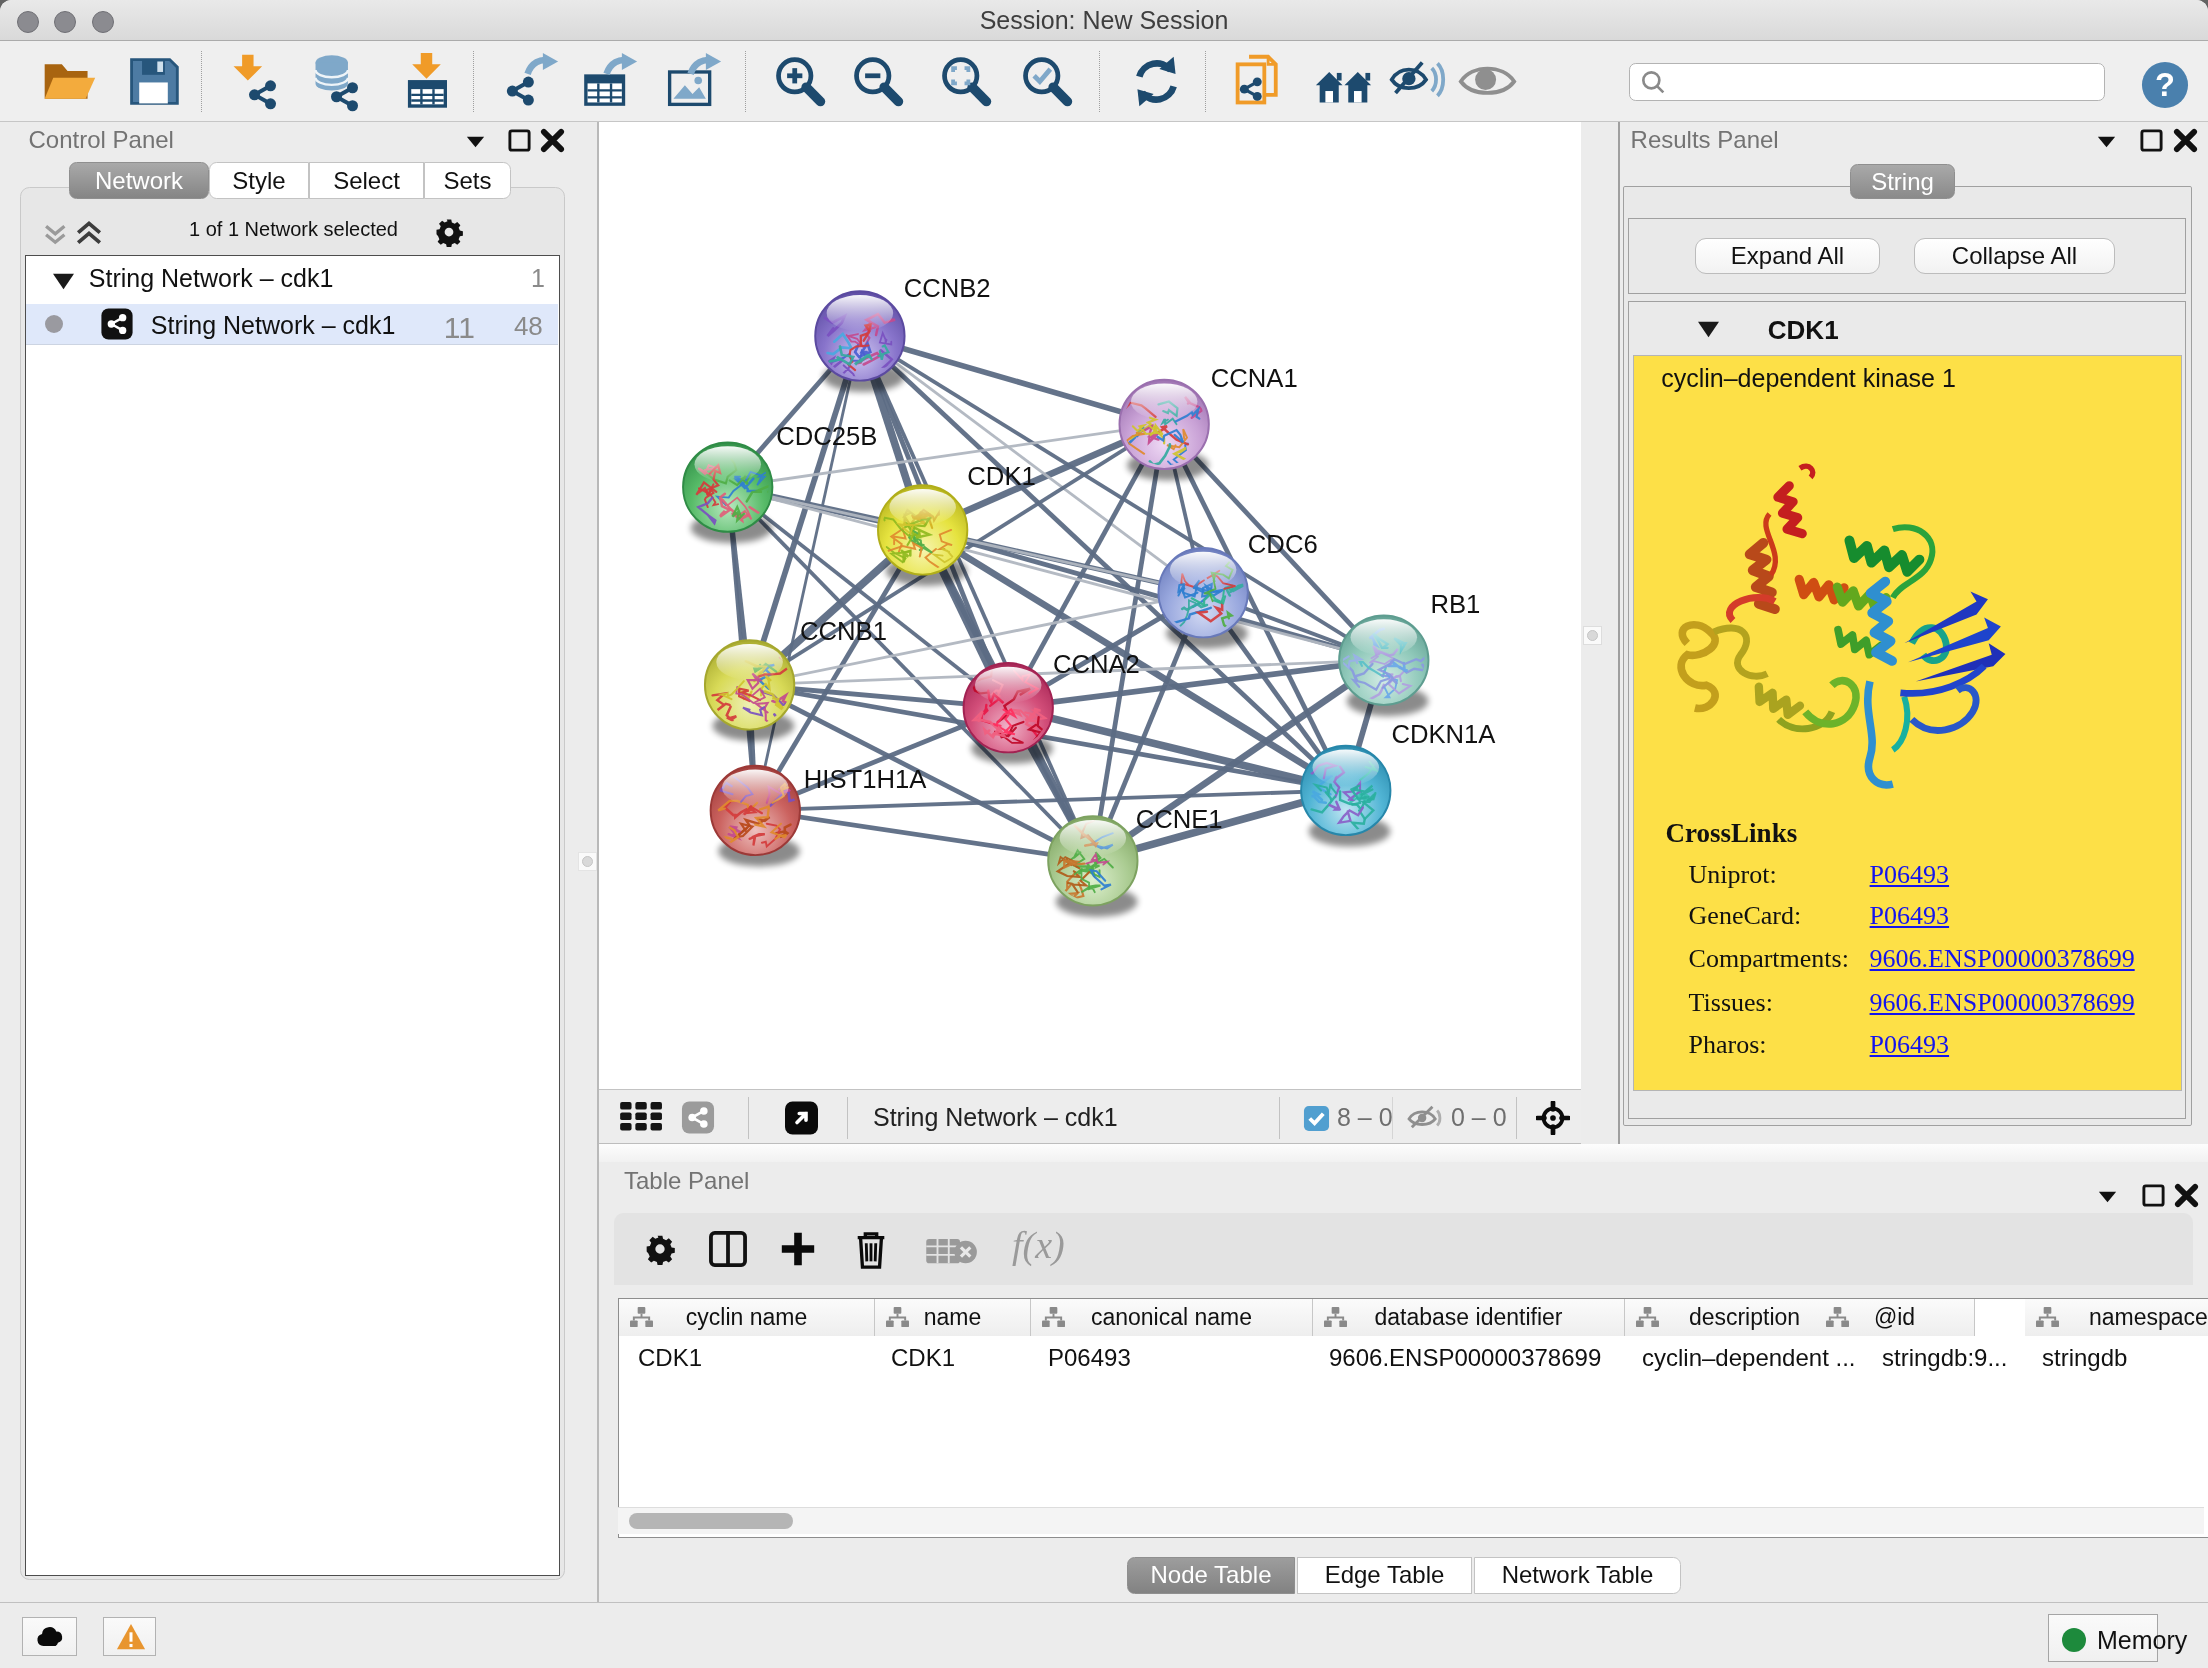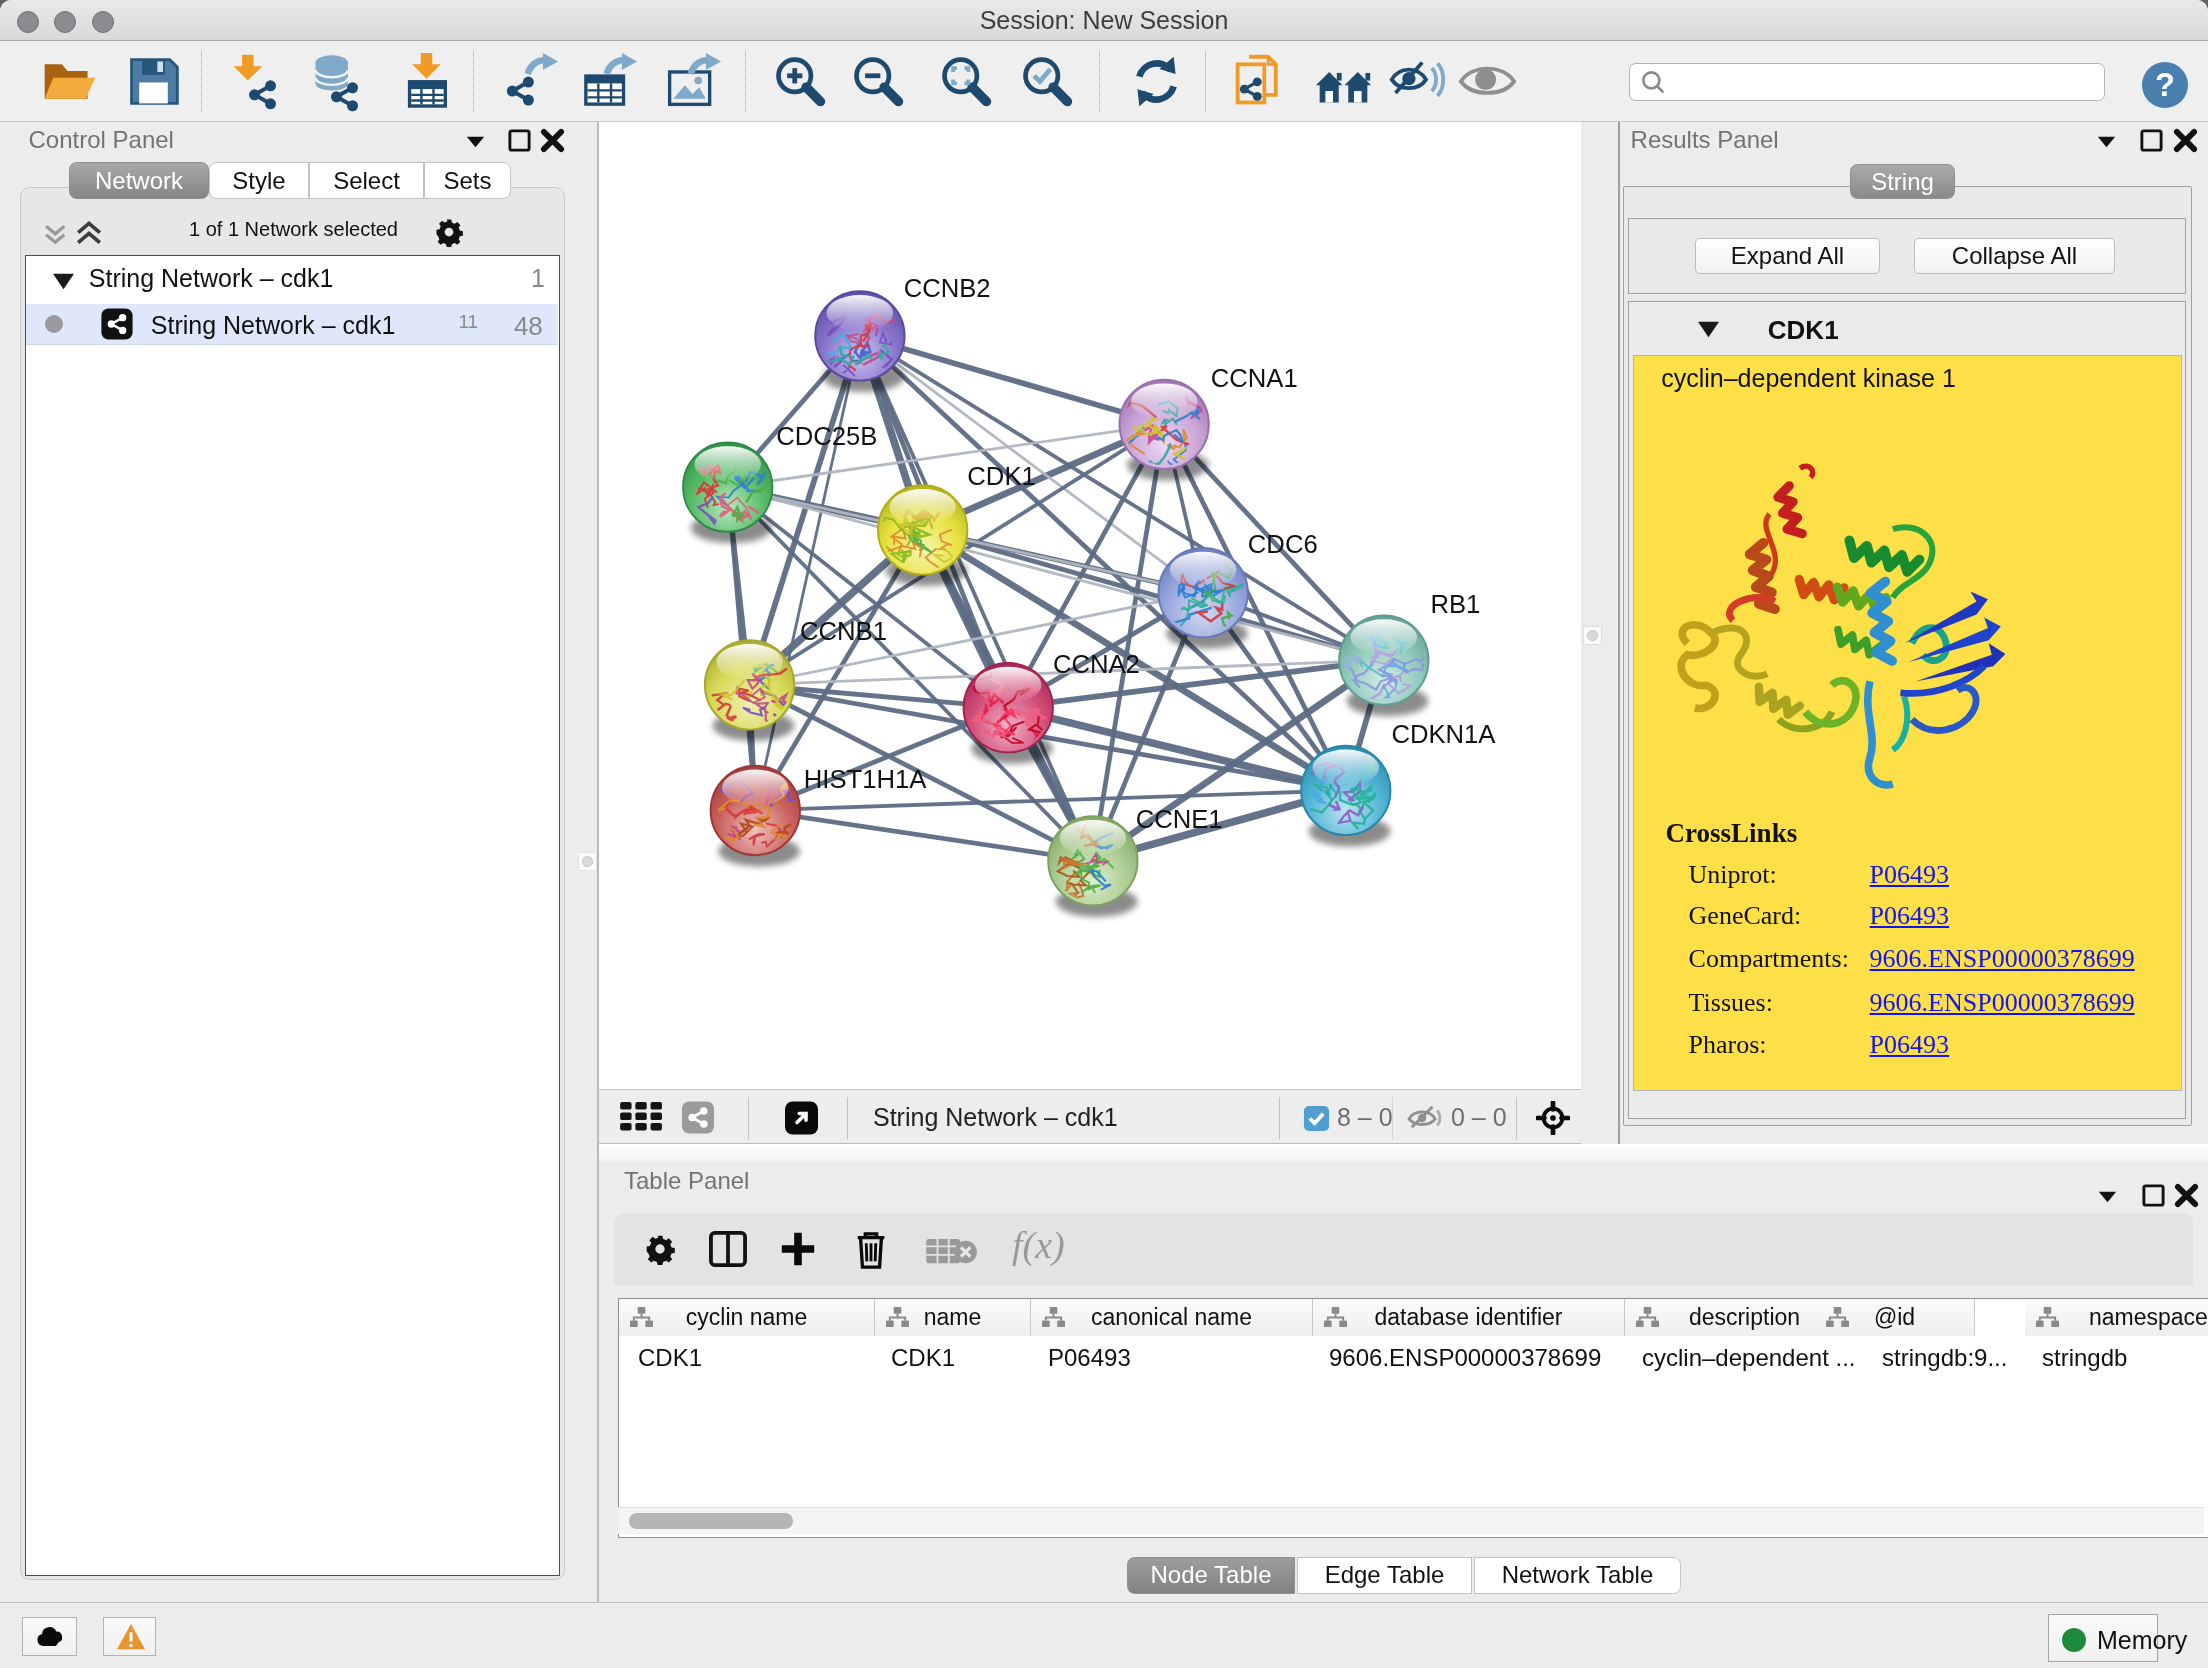"Expand All" .btn { border-radius: 5px -> 11px }
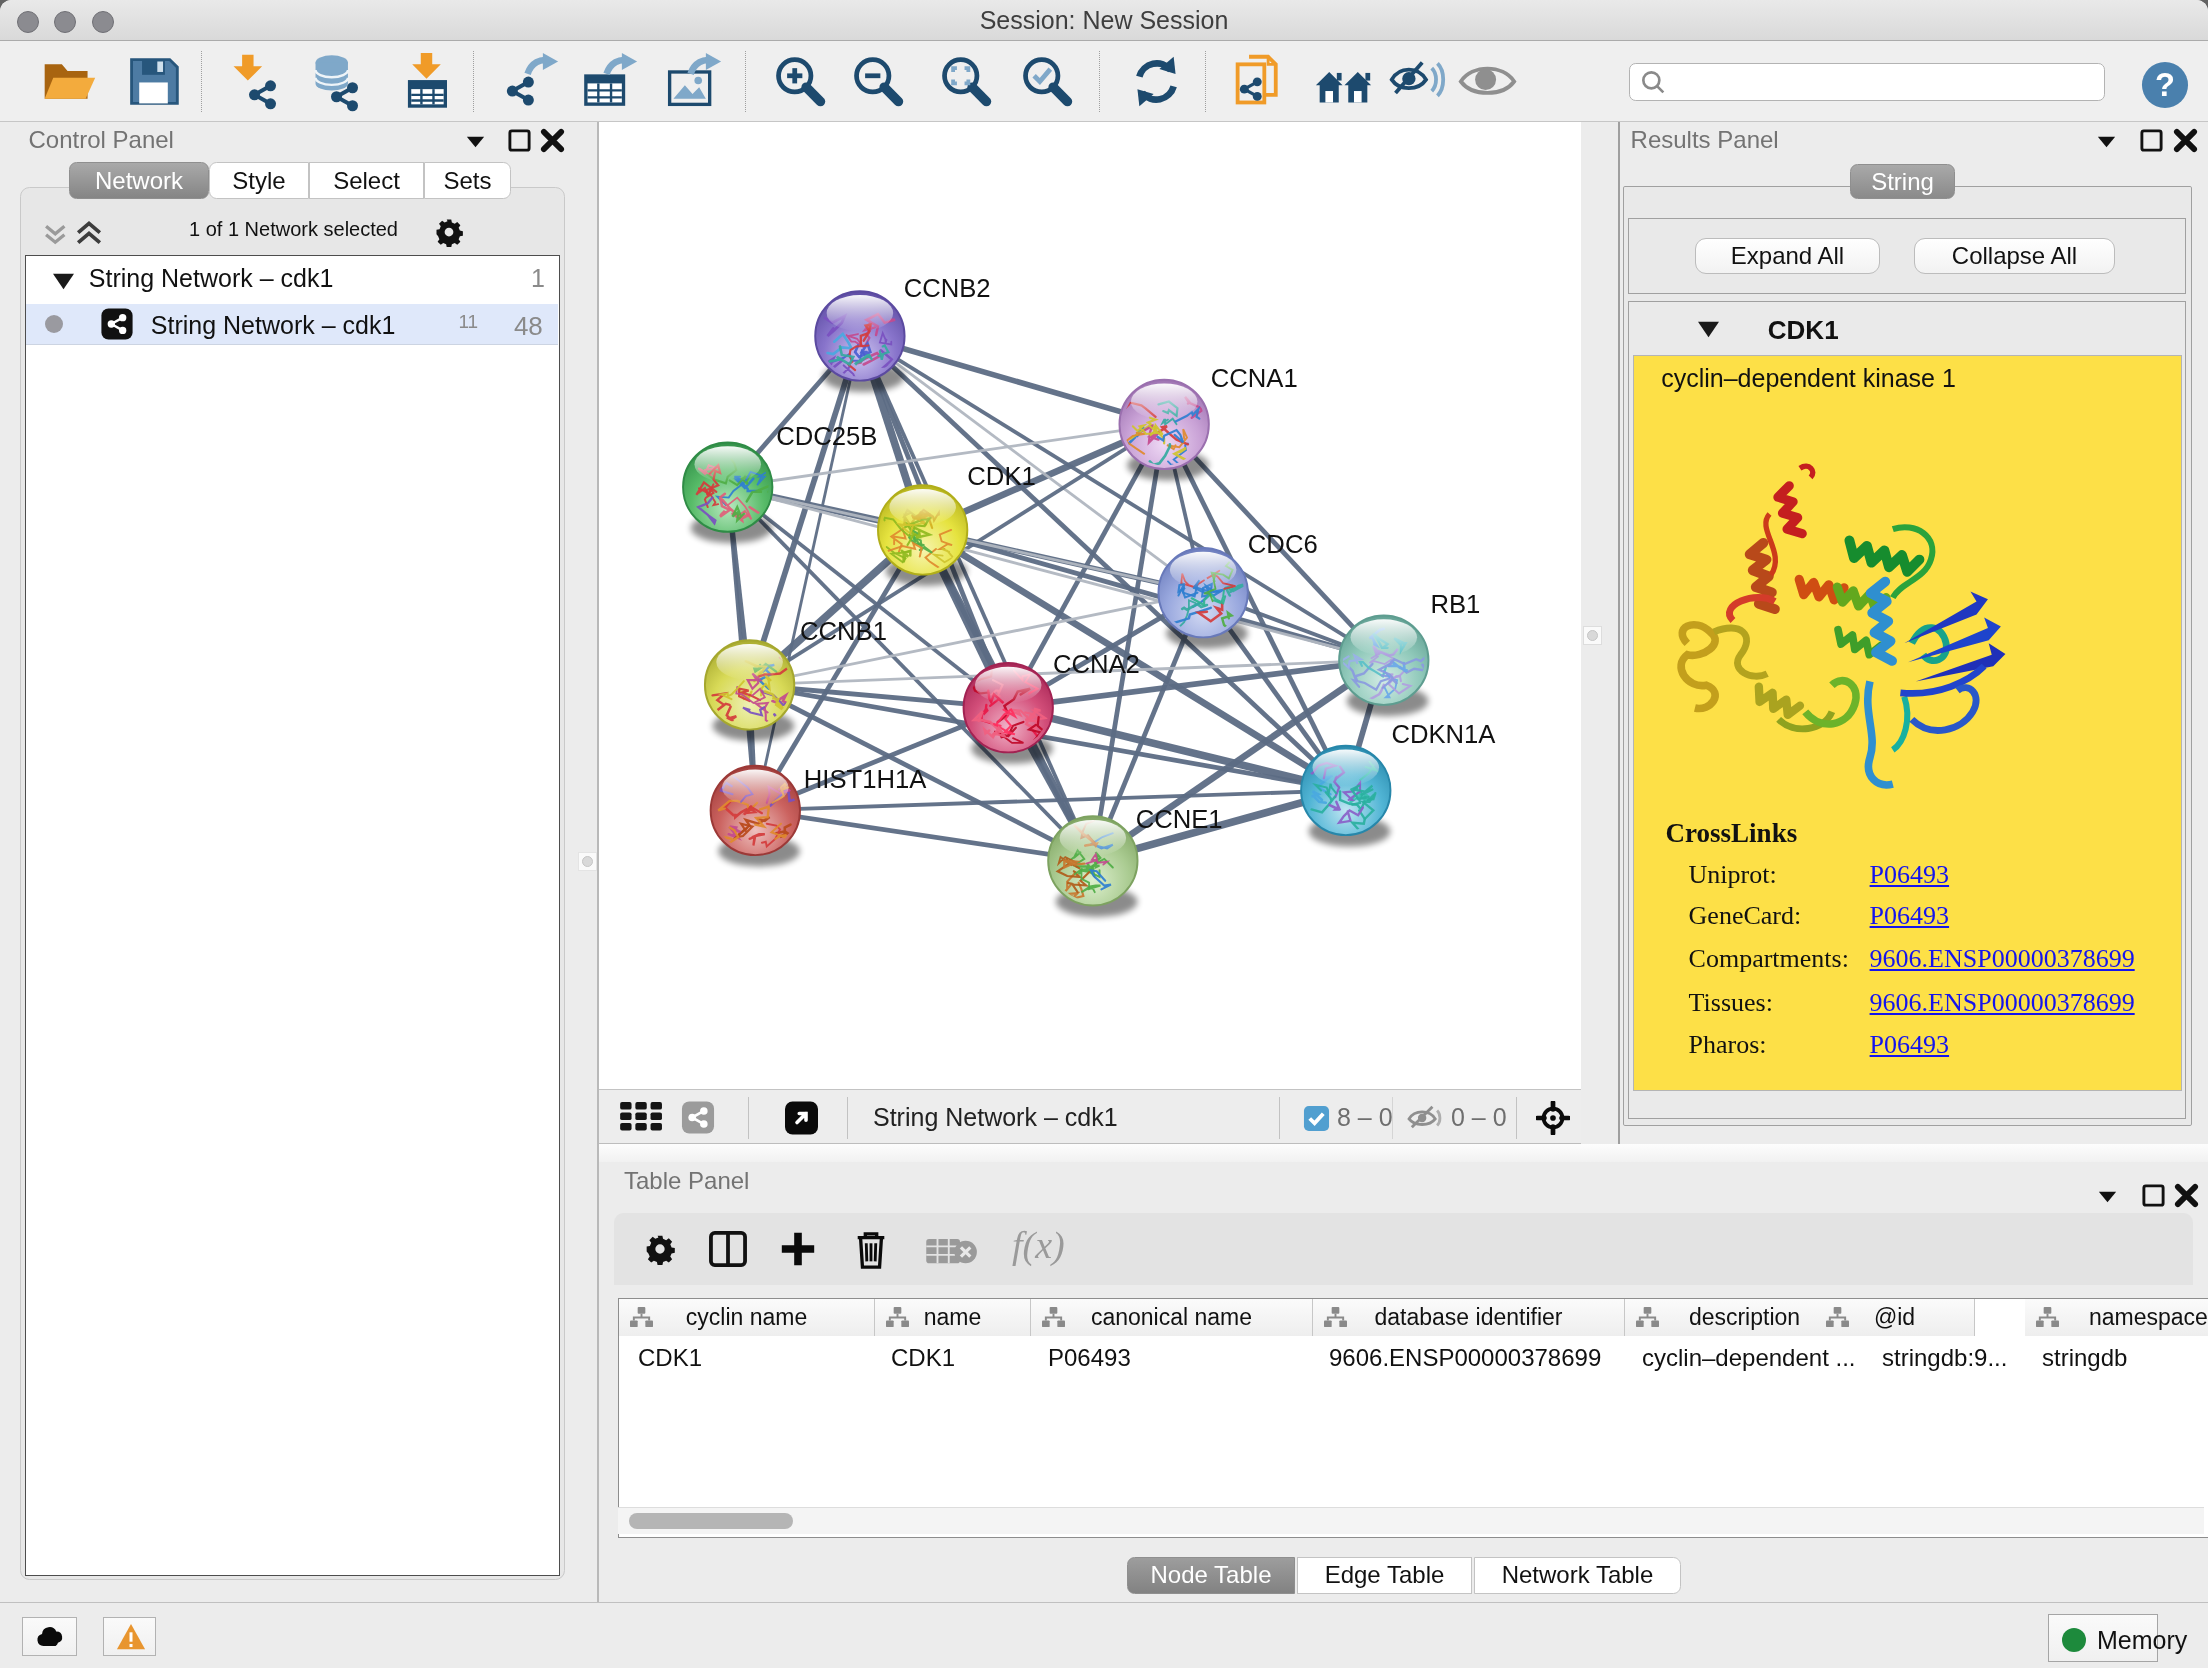"11" div { font-size: 19px -> 30px; text-align: center -> left }
